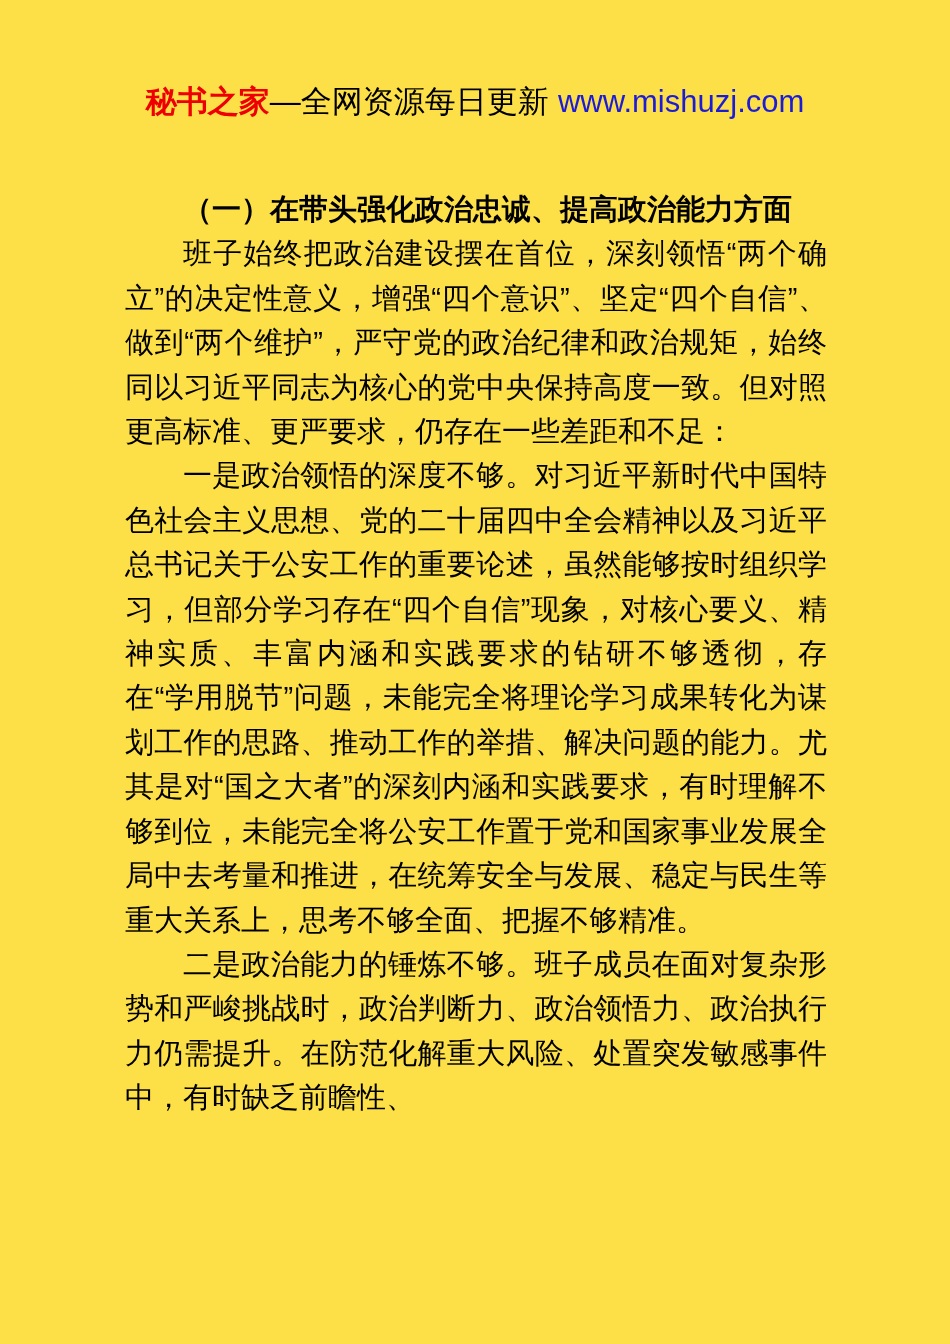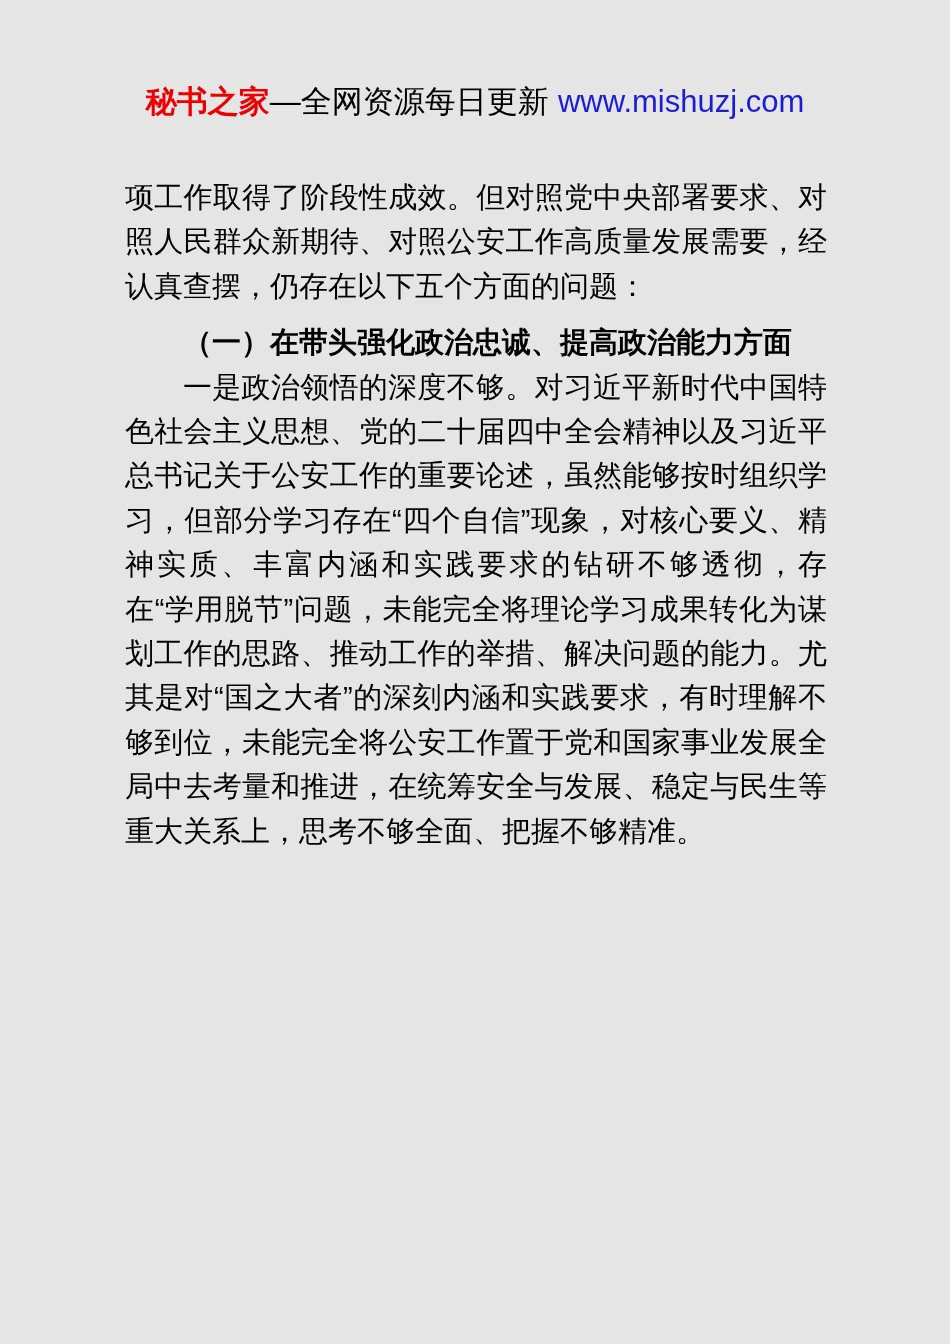"秘书之家—全网资源每日更新 www.mishuzj.com" .page { background: #e5e5e5 -> #fde047 }
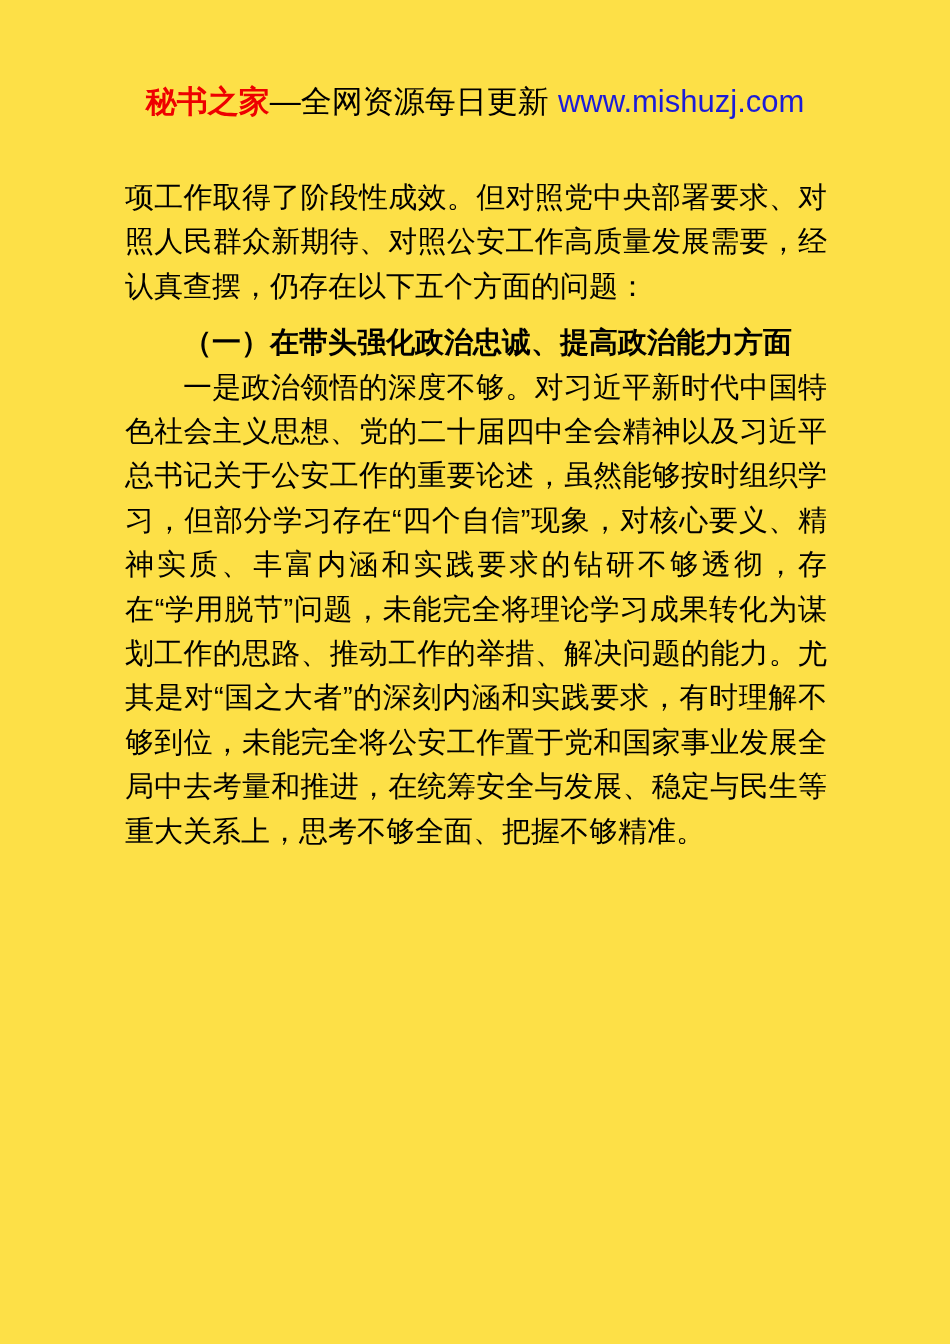"项工作取得了阶段性成效。但对照党中央部署要求、对照人民群众新期待、对照公安工作高" p.para { html: <p>项工作取得了阶段性成效。但对照党中央部署要求、对照人民群众新期待、对照公安工作高质量发展需要，经认真查摆，仍存在以下五个方面的问题：</p> -> none }
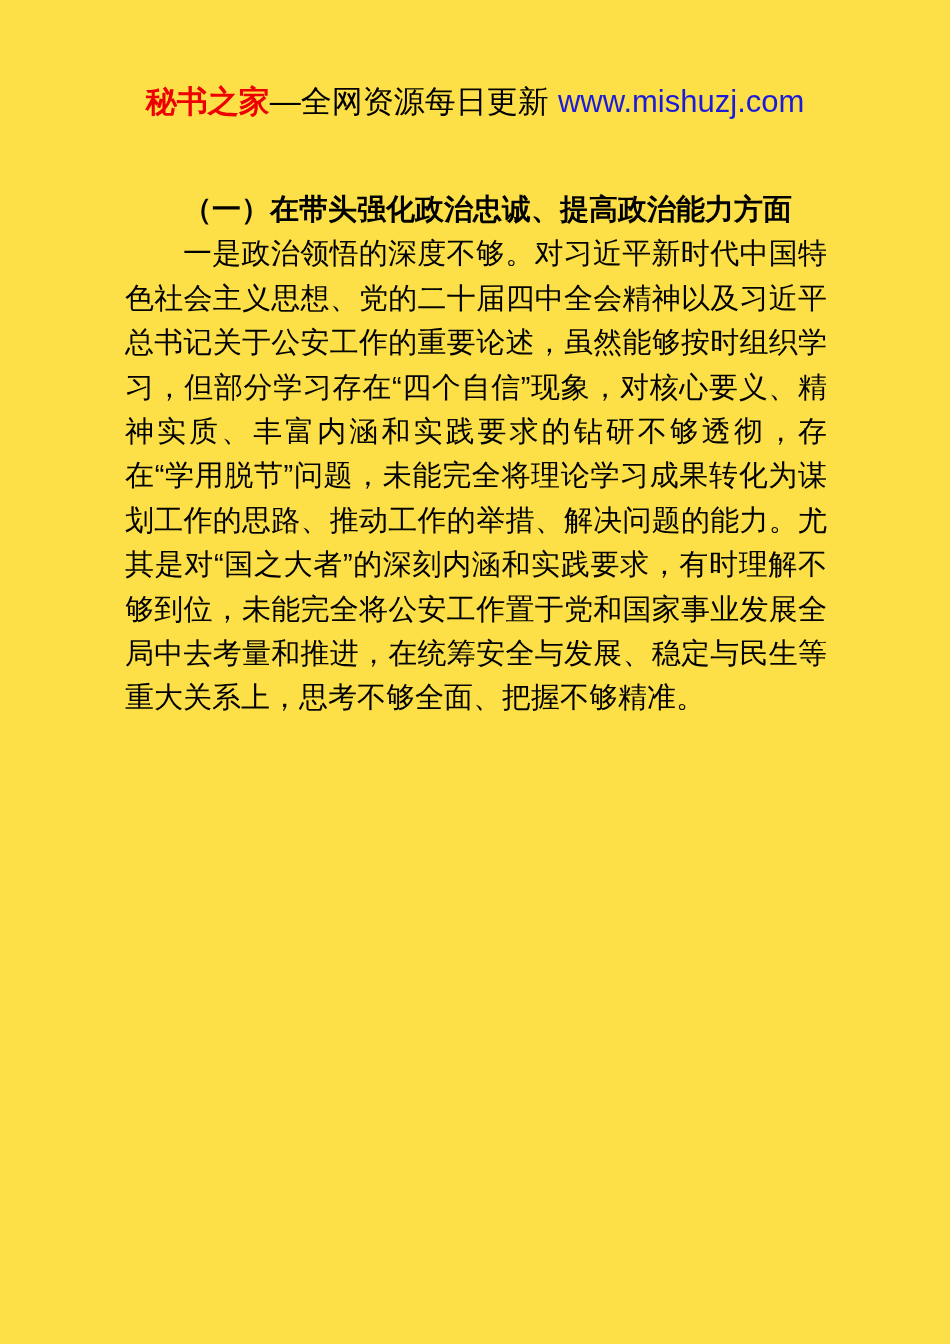"班子始终把政治建设摆在首位，深刻领悟“两个确立”的决定性意义，增强“四个意识”、" p.para { html: none -> <p>班子始终把政治建设摆在首位，深刻领悟“两个确立”的决定性意义，增强“四个意识”、坚定“四个自信”、做到“两个维护”，严守党的政治纪律和政治规矩，始终同以习近平同志为核心的党中央保持高度一致。但对照更高标准、更严要求，仍存在一些差距和不足：</p> }
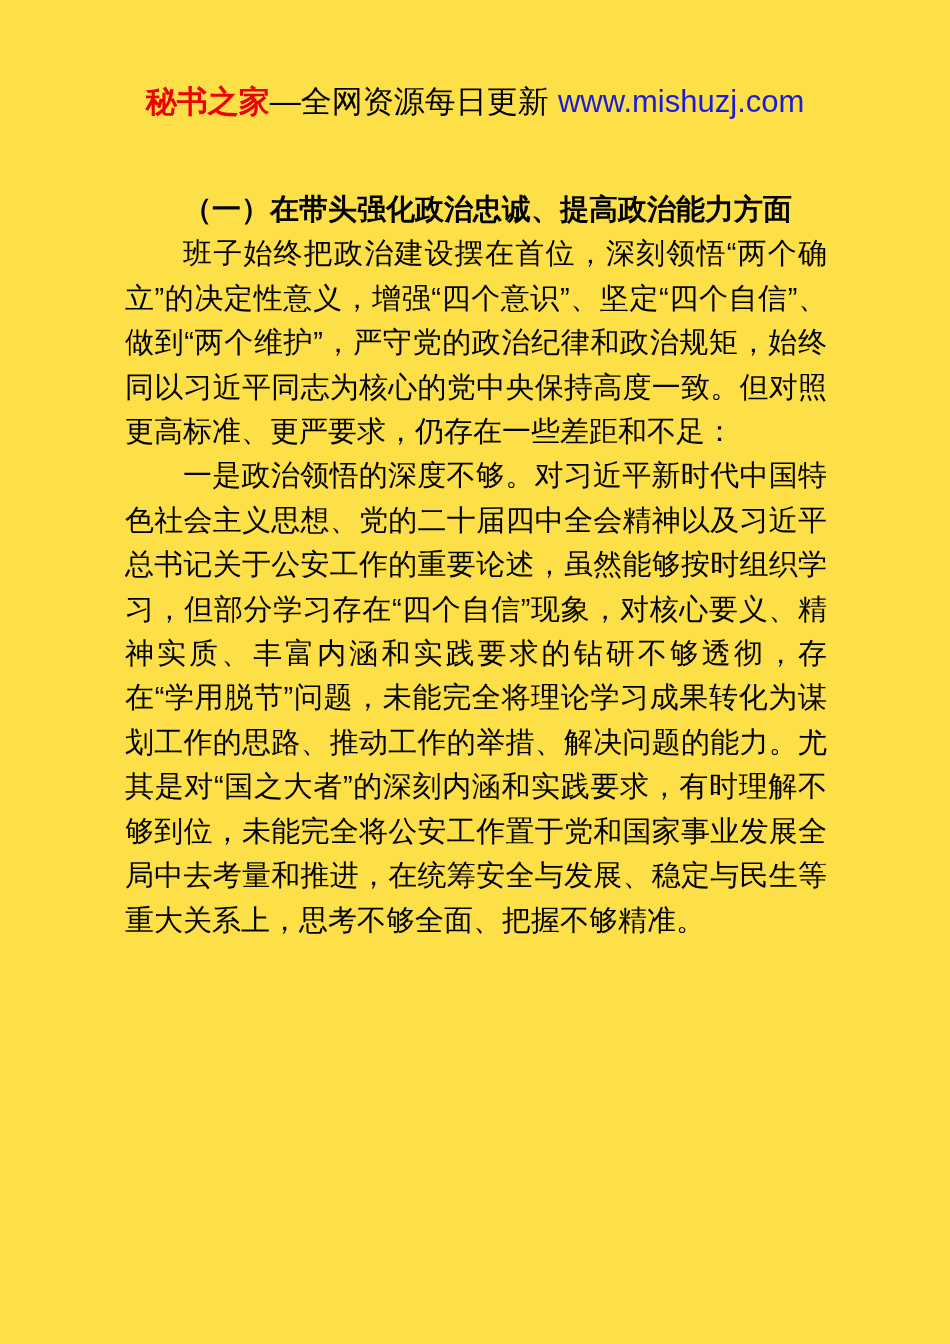"二是政治能力的锤炼不够。班子成员在面对复杂形势和严峻挑战时，政治判断力、政治领悟" p.para { html: none -> <p><span>二是政治能力的锤炼不够。</span><span>班子成员在面对复杂形势和严峻挑战时，政治判断力、政治领悟力、政治执行力仍需提升。在防范化解重大风险、处置突发敏感事件中，有时缺乏前瞻性、</span></p> }
